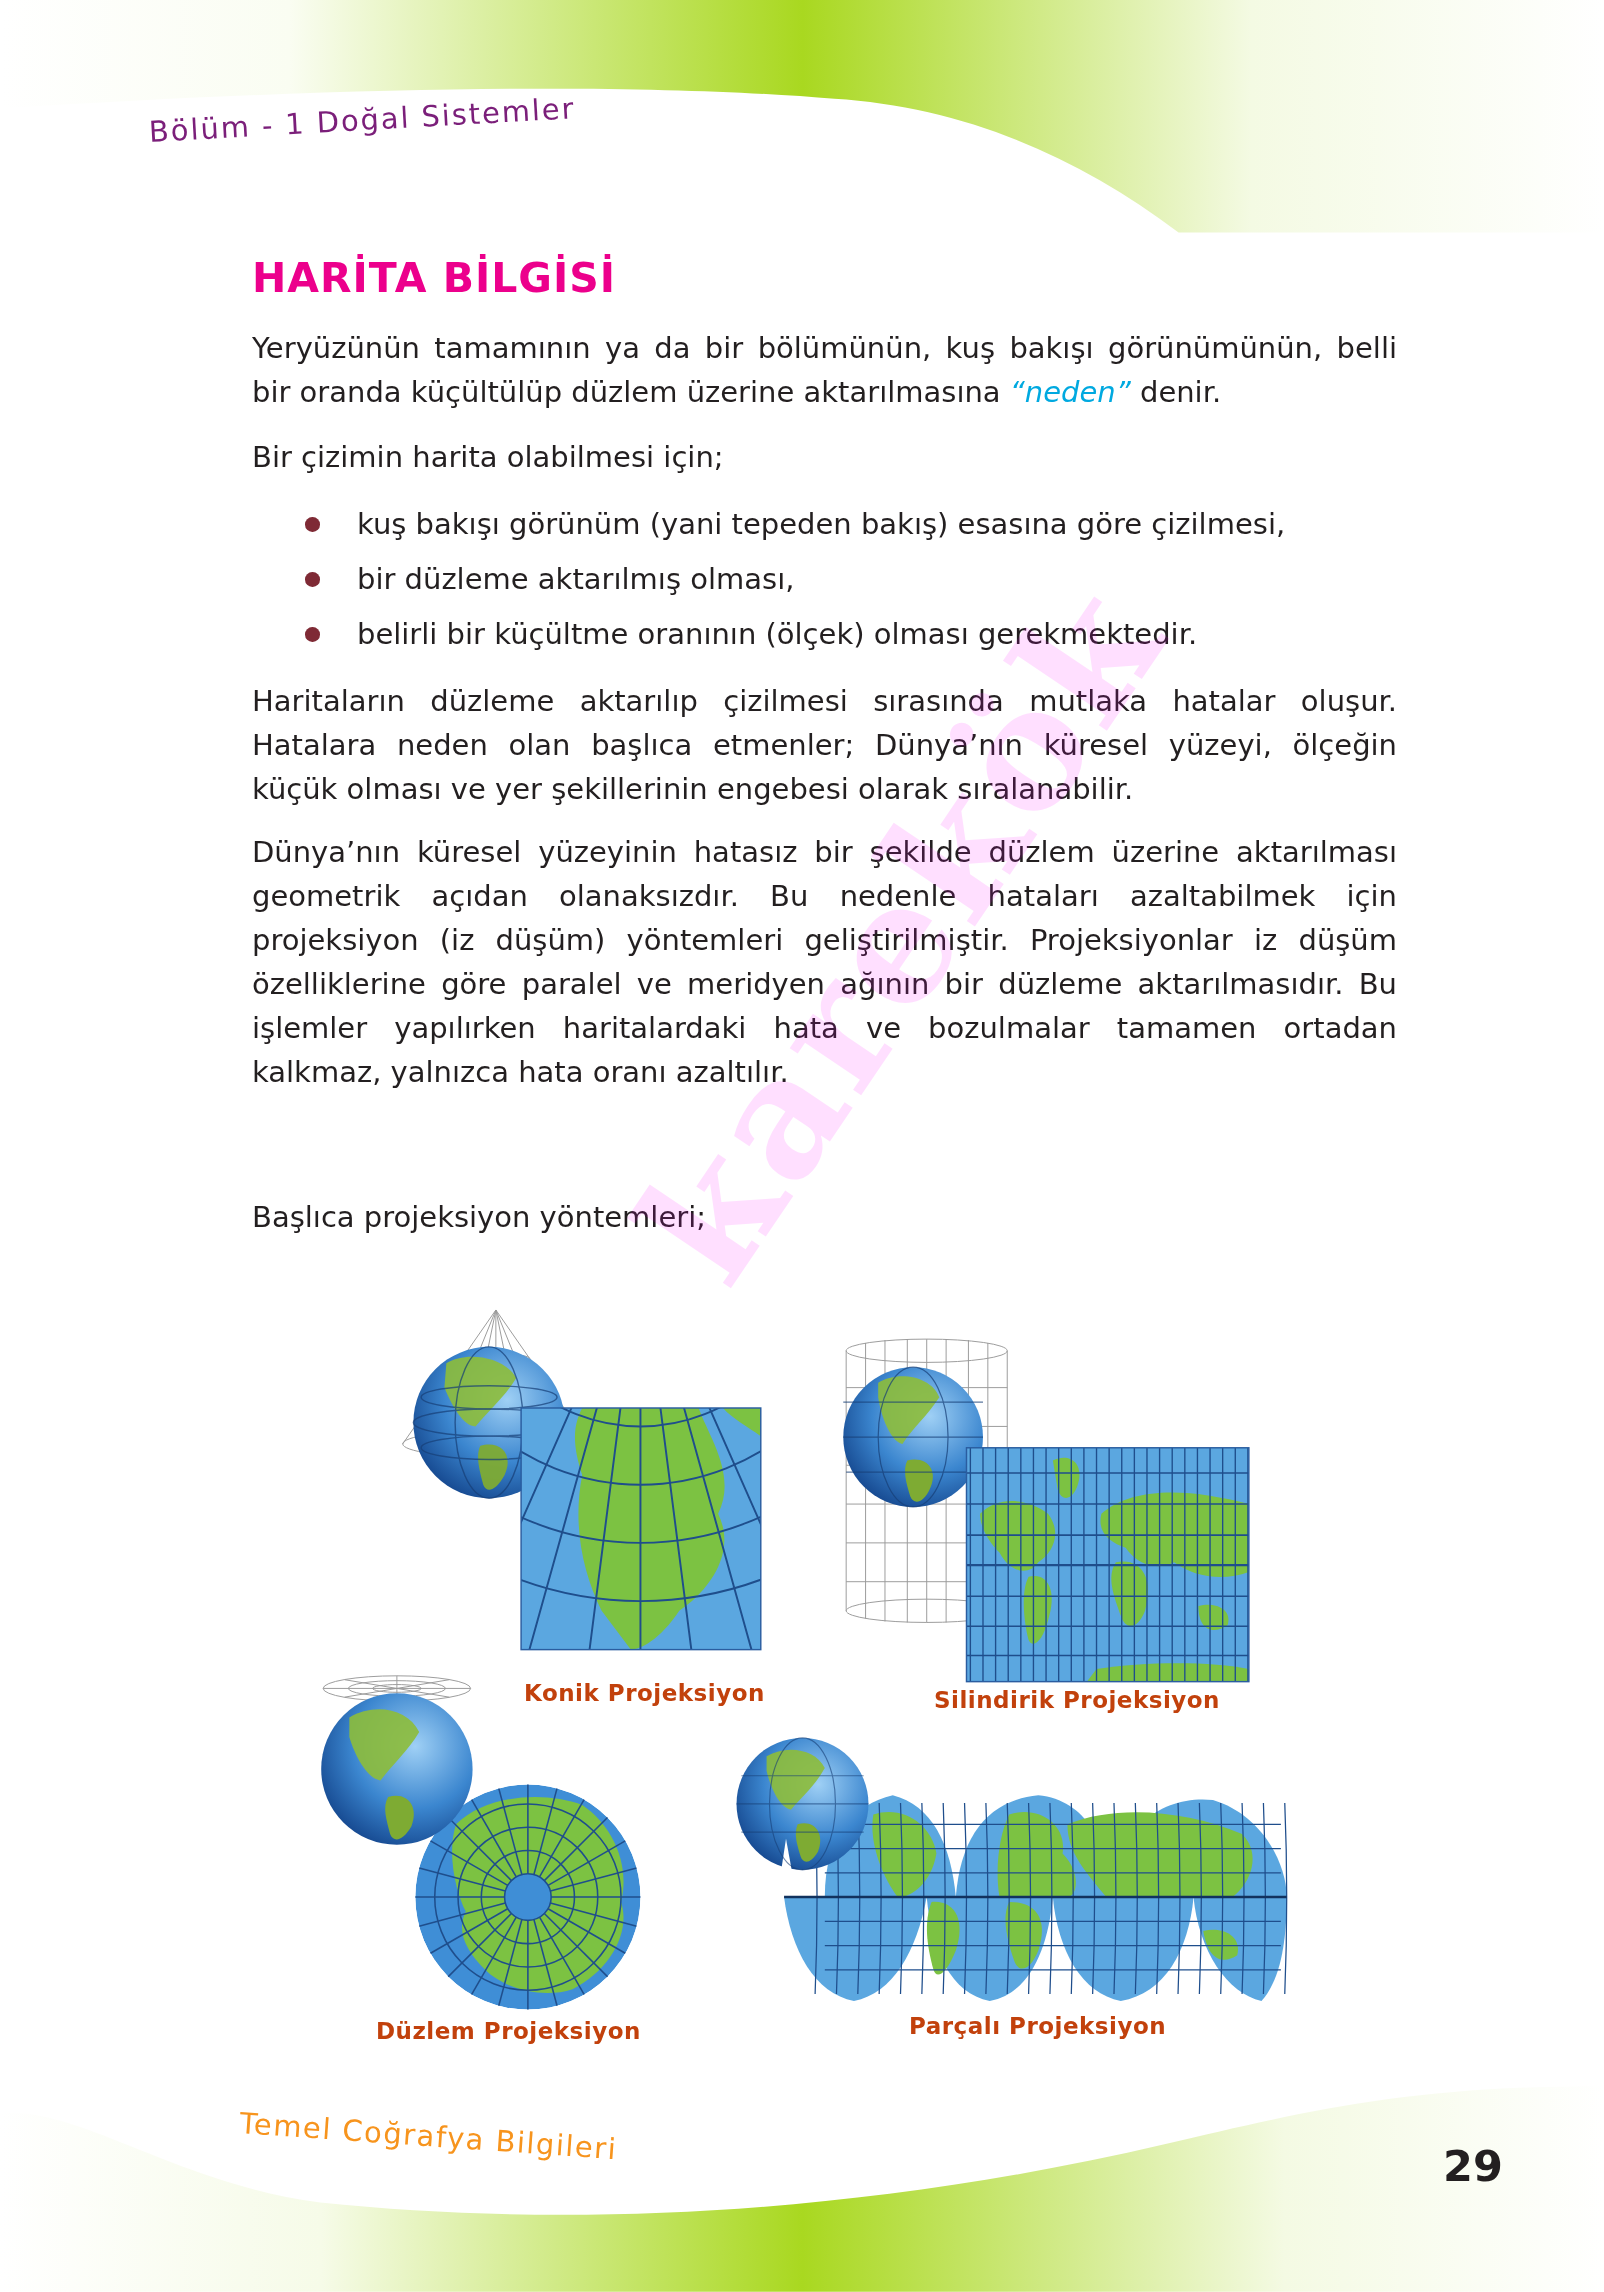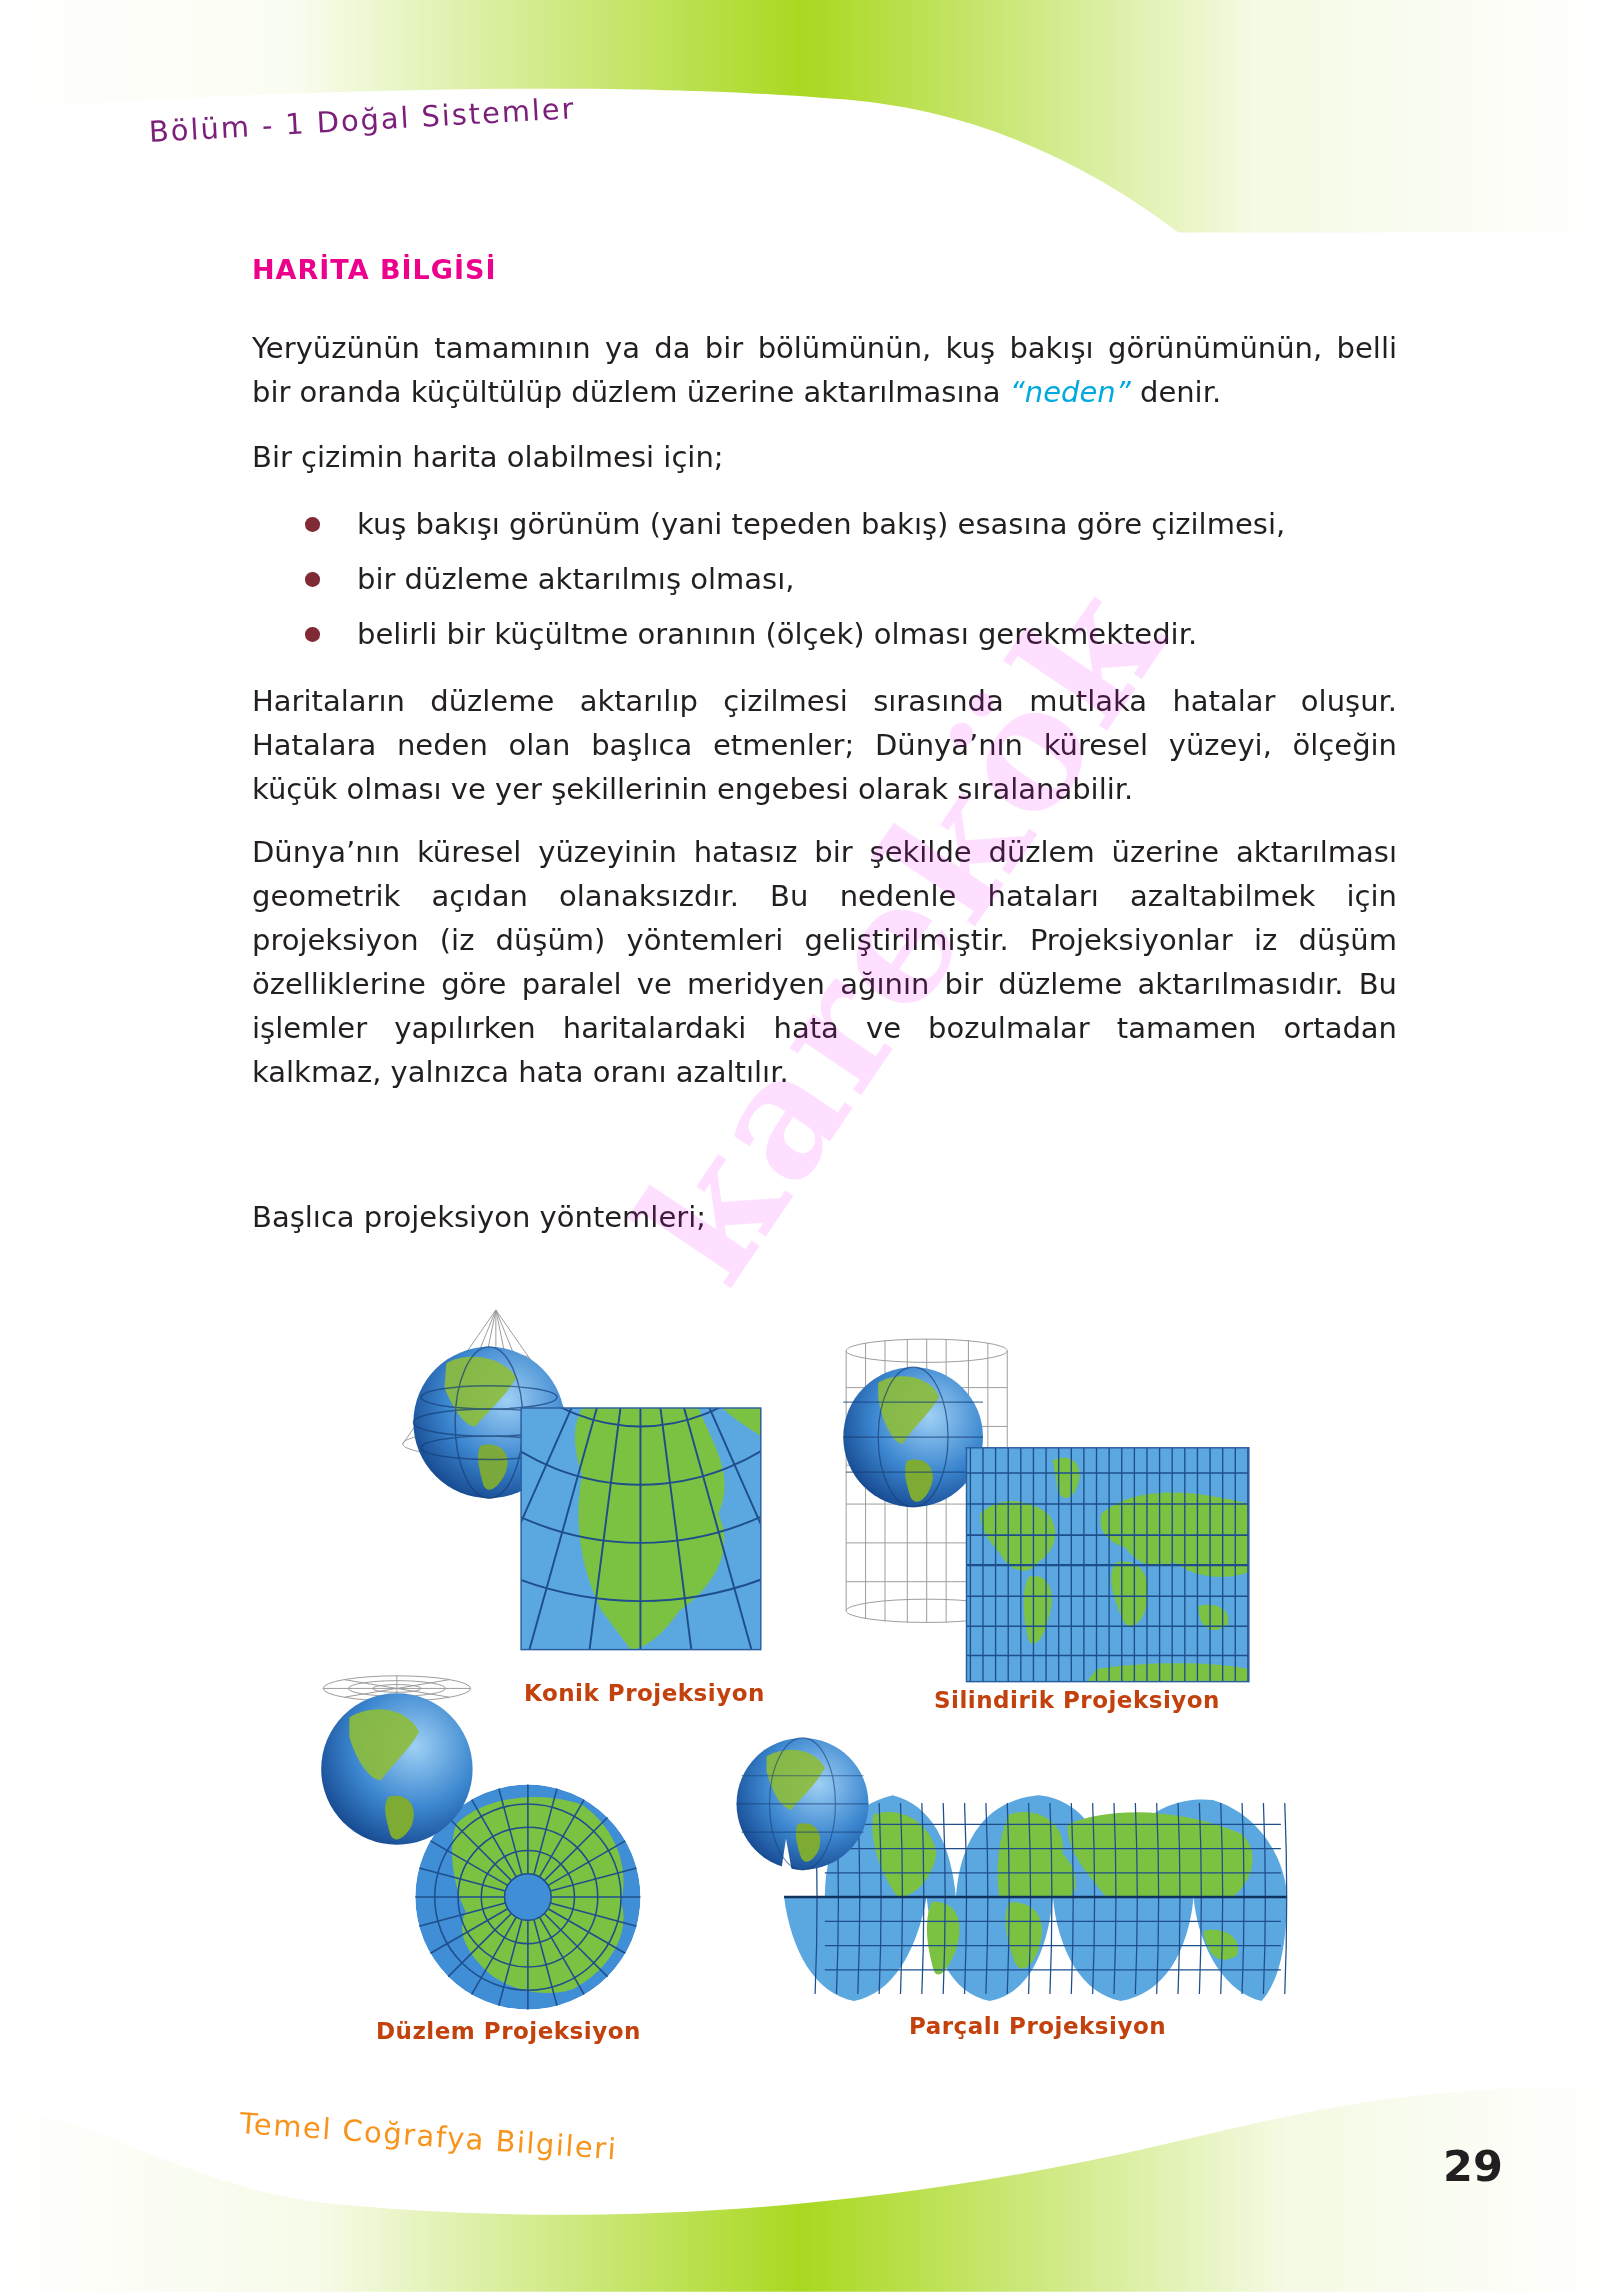"HARİTA BİLGİSİ" .title { font-size: 27px -> 41px }
